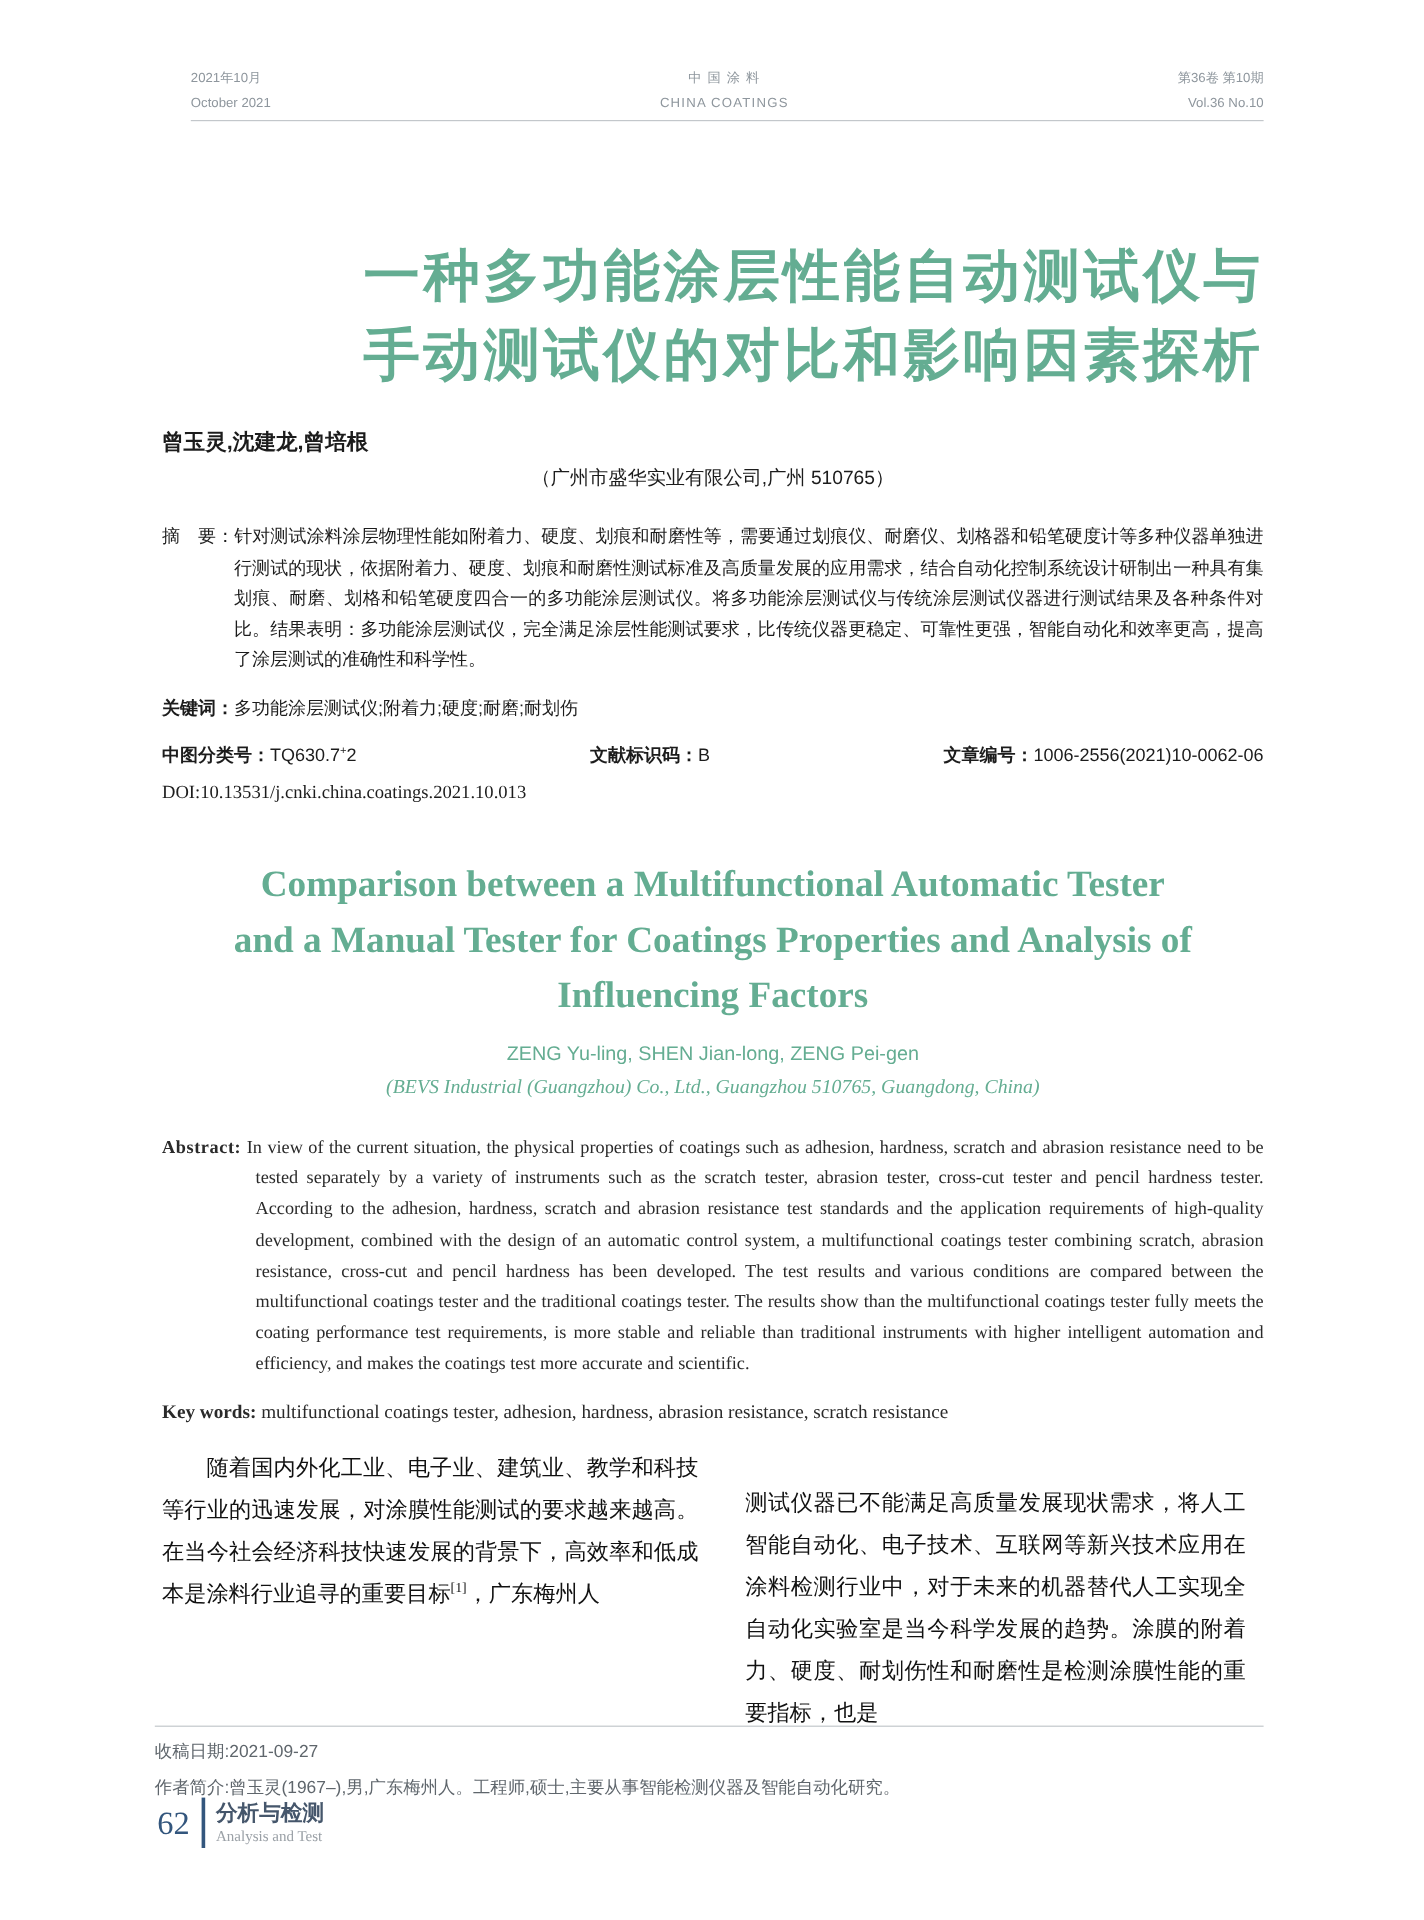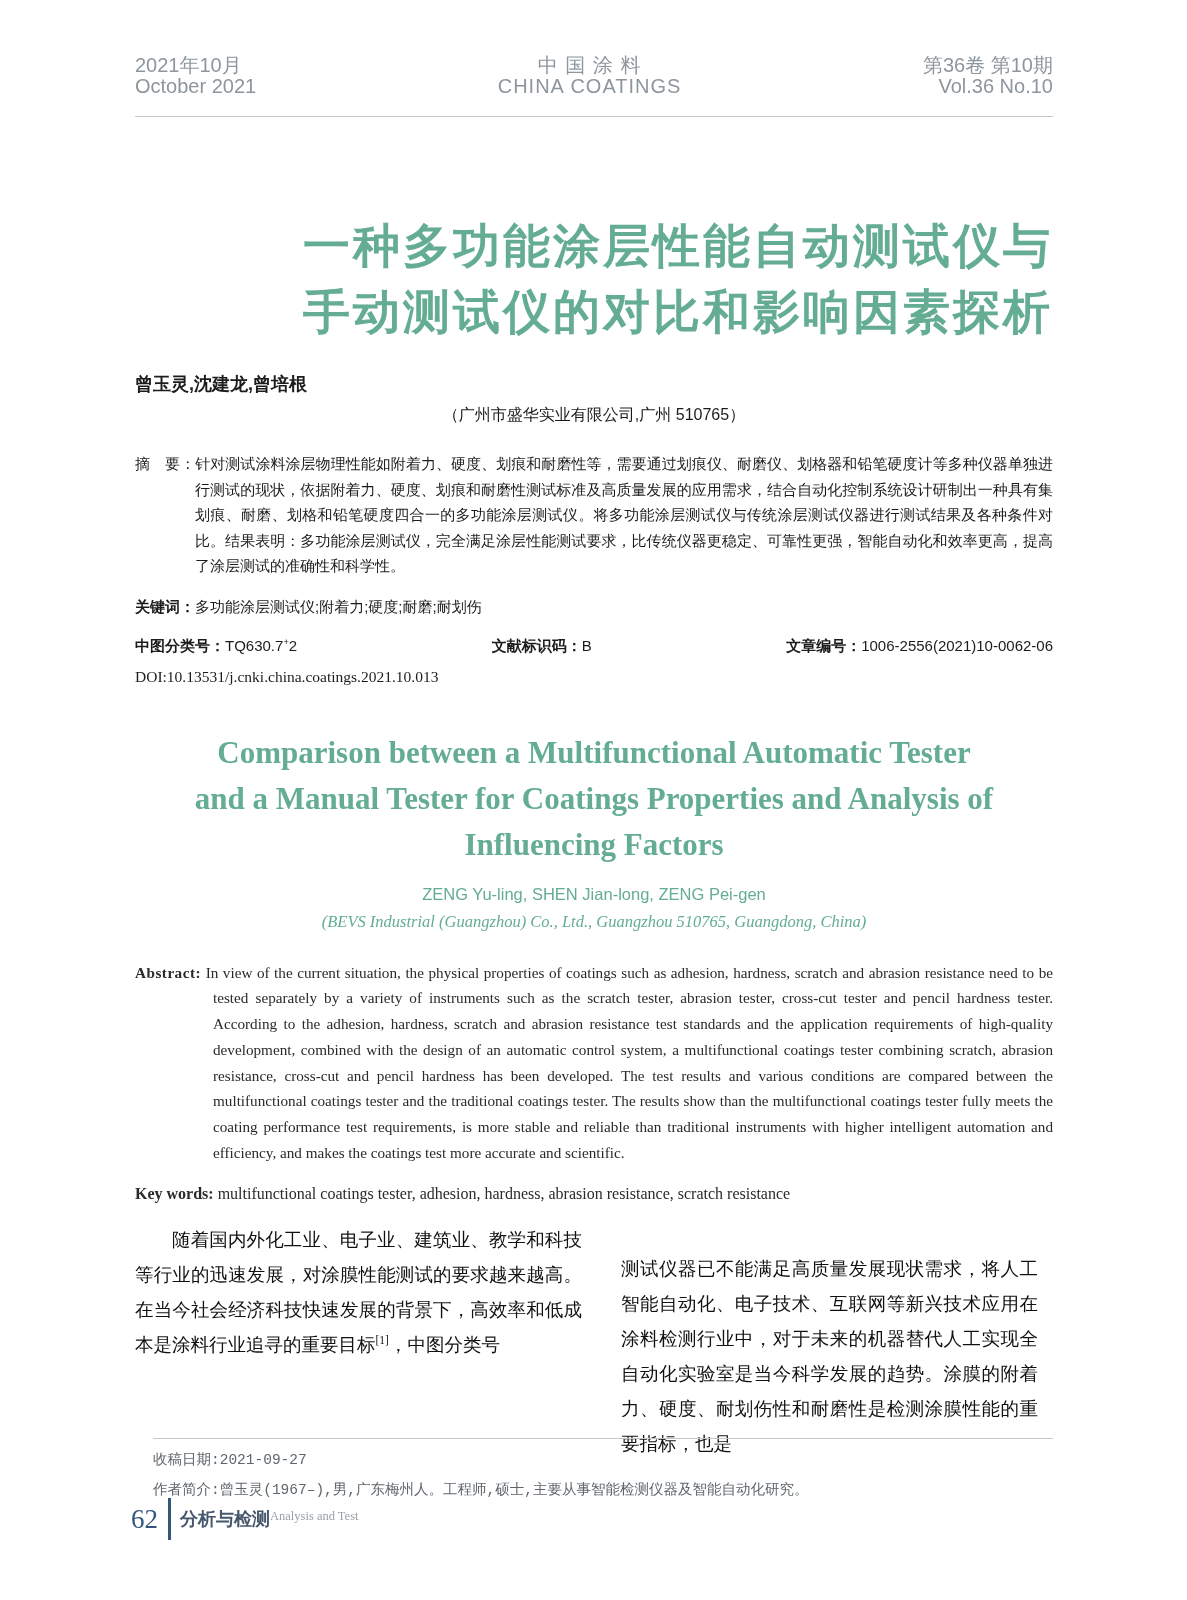"2021年10月" .jhdr { font-size: 20px -> 11px; margin-left: none -> 24px; padding-bottom: 20px -> 4px }
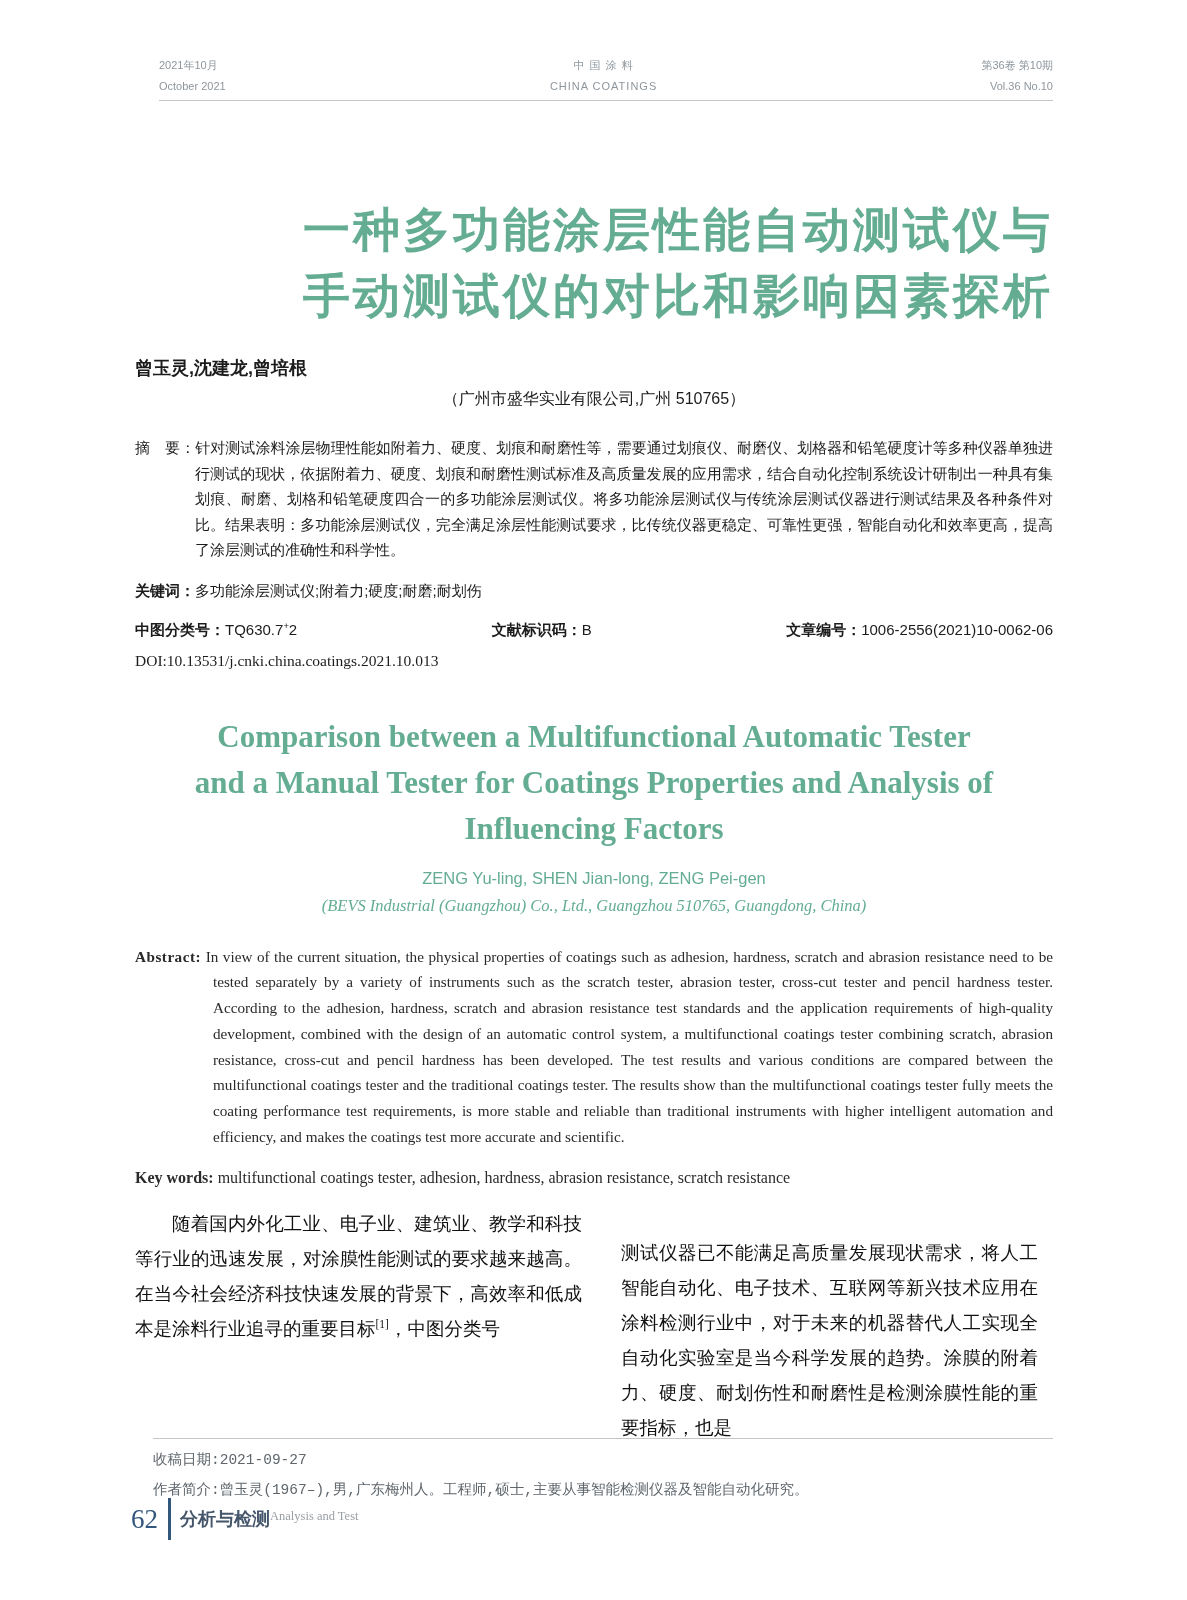"，中图分类号" span { text: 中图分类号 -> 广东梅州人 }
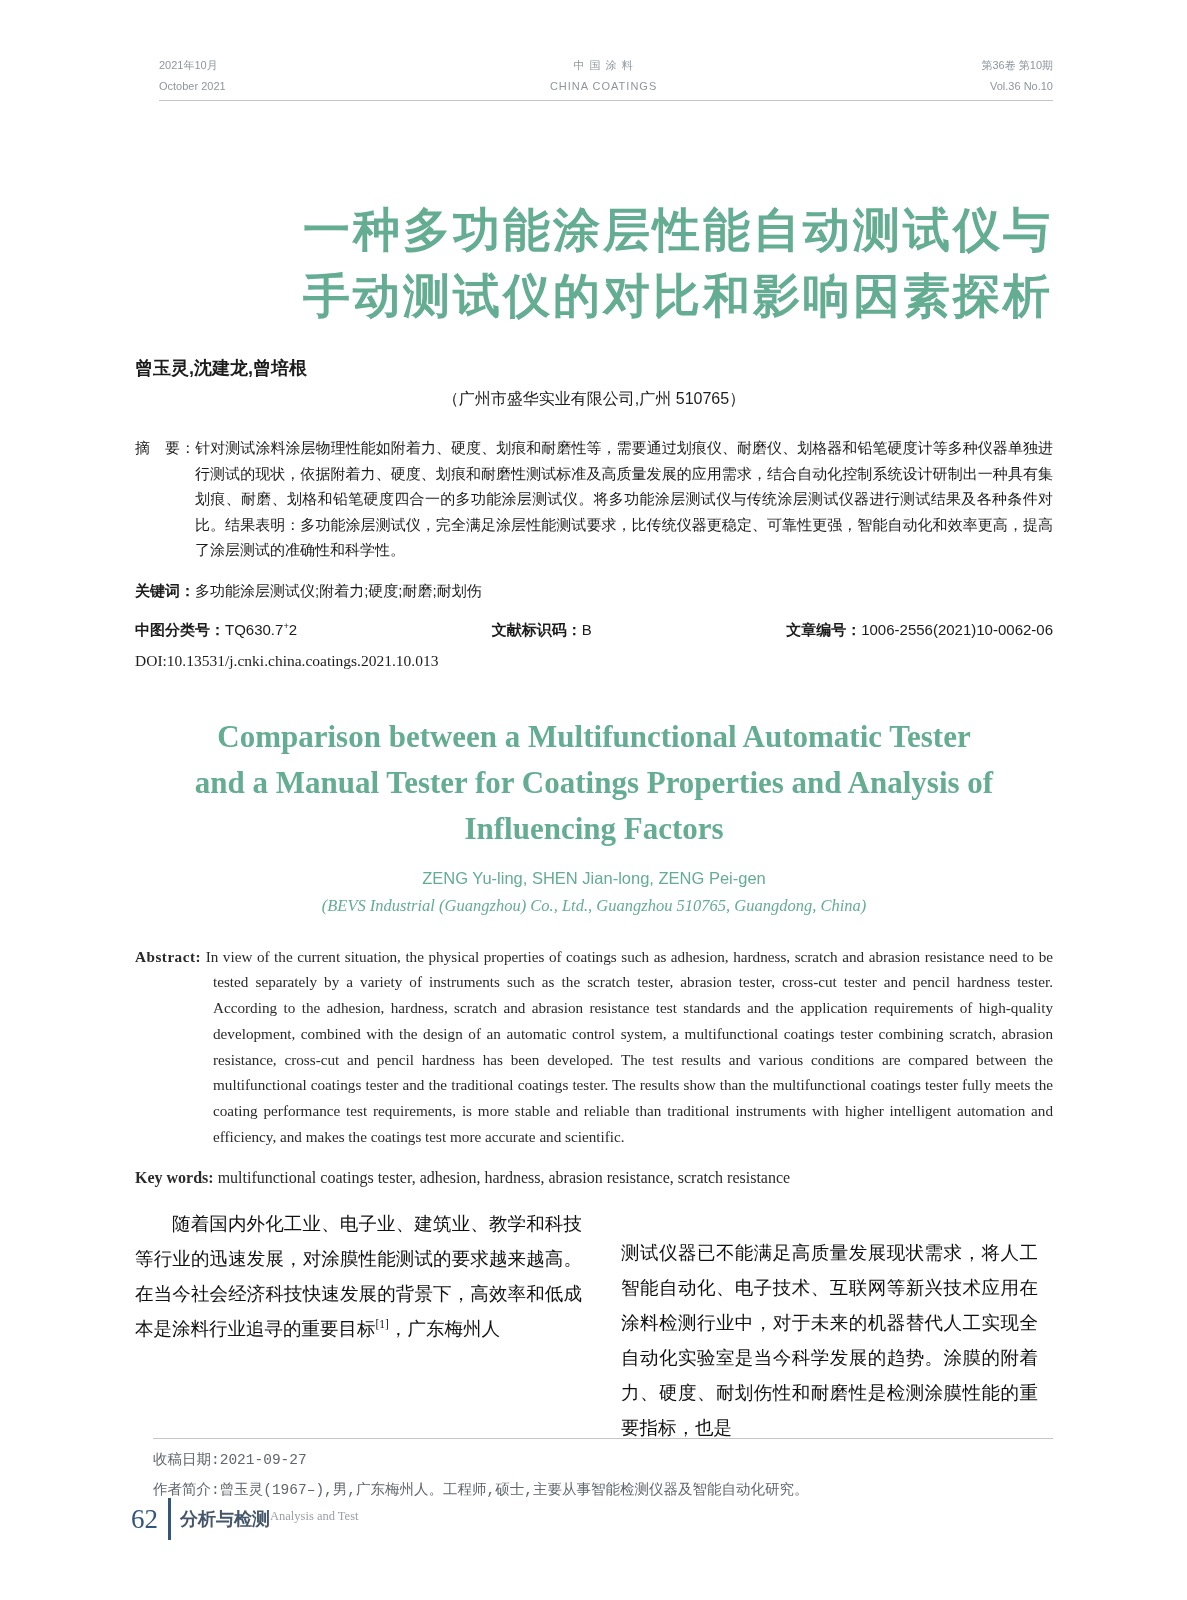"收稿日期:2021-09-27" .footnote-area { font-family: Liberation Mono, monospace -> none; left: 153px -> 129px }
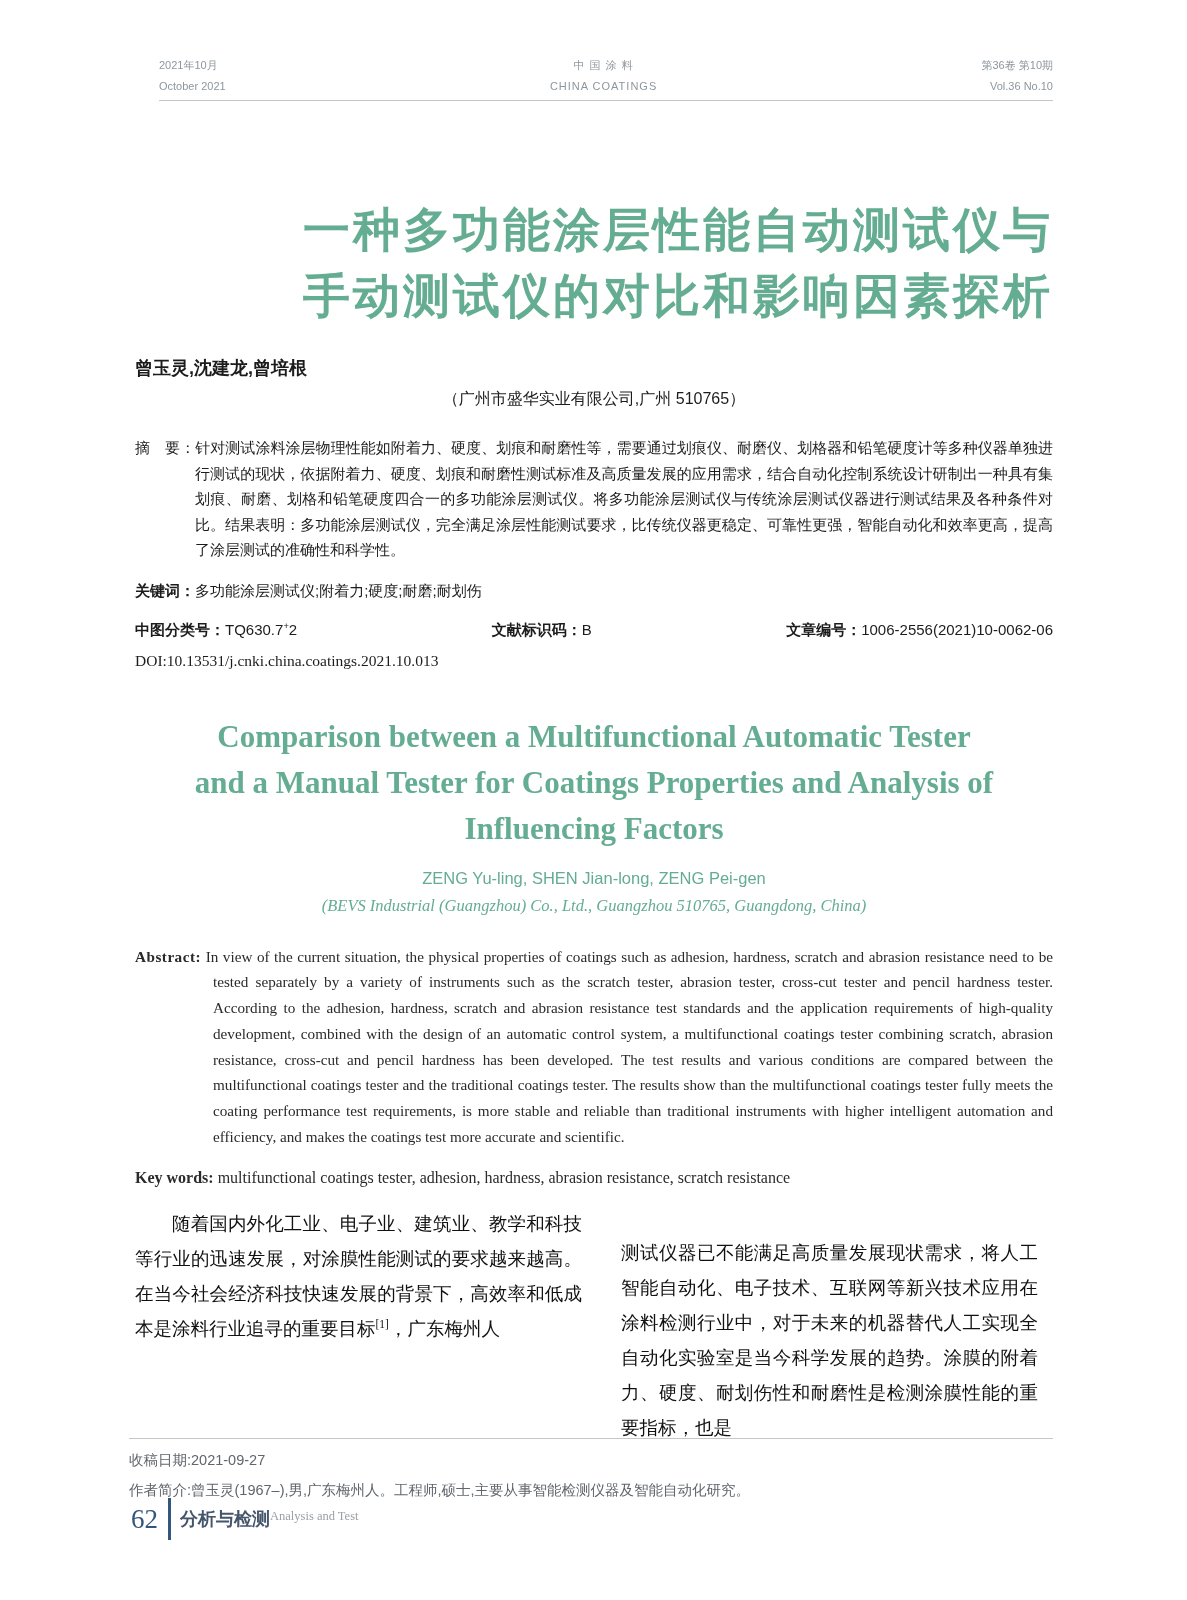"分析与检测" .pagefoot .labels { flex-direction: row -> column }
